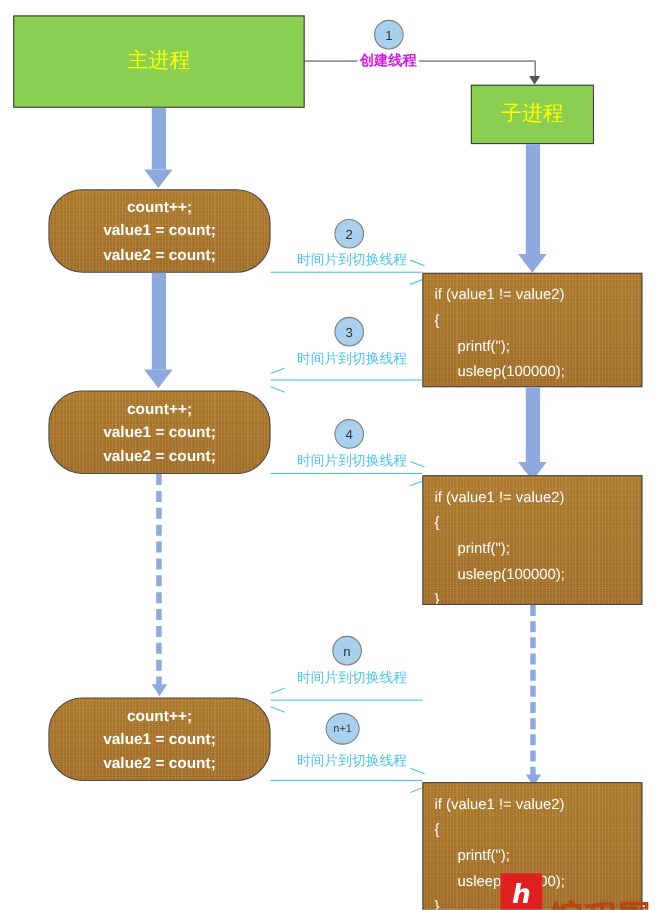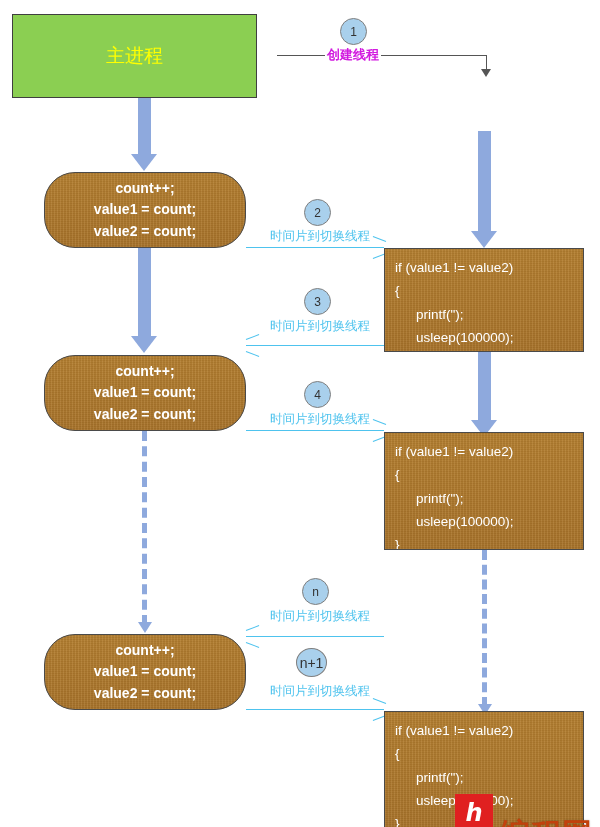"主进程" div.proc-box { width: 245px -> 265px }
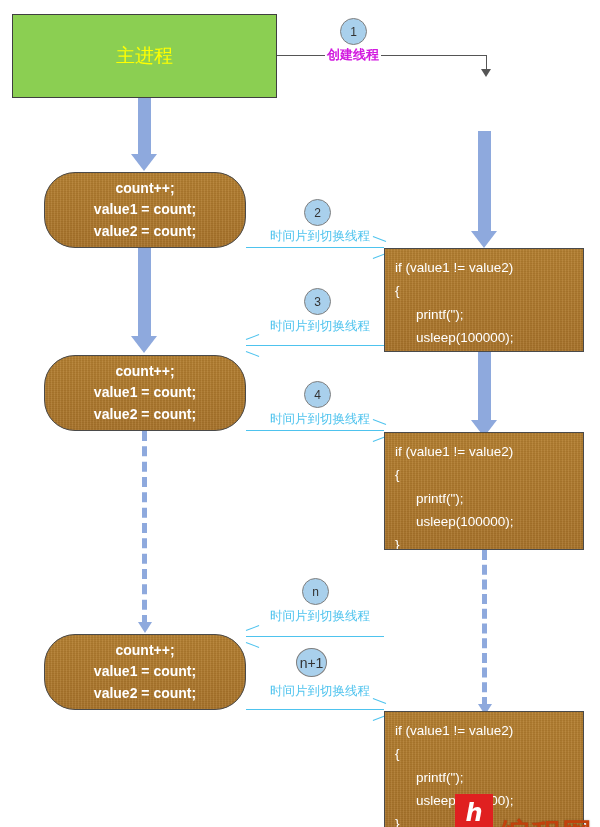"子进程" div.proc-box { html: none -> <div> <div>子进程</div> </div> }
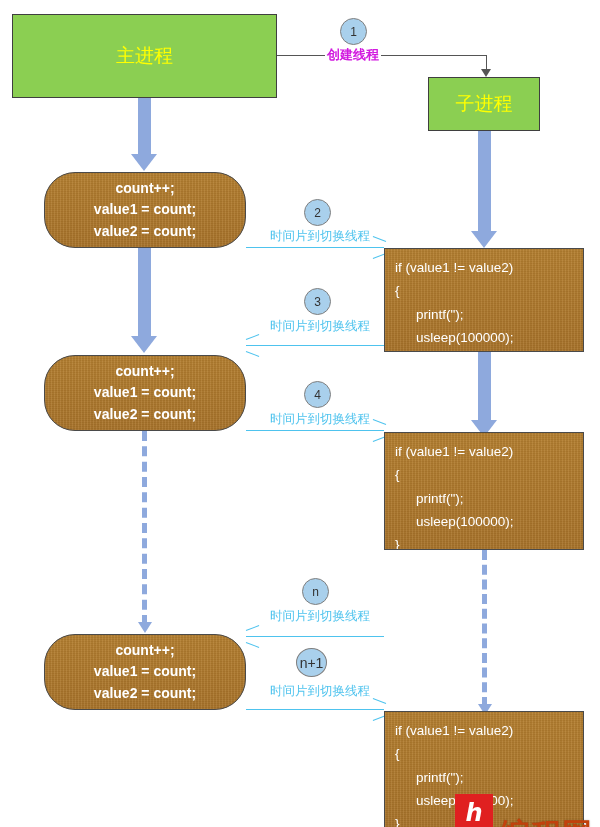"n+1" .step-circle.wide { font-size: 14px -> 10px }
